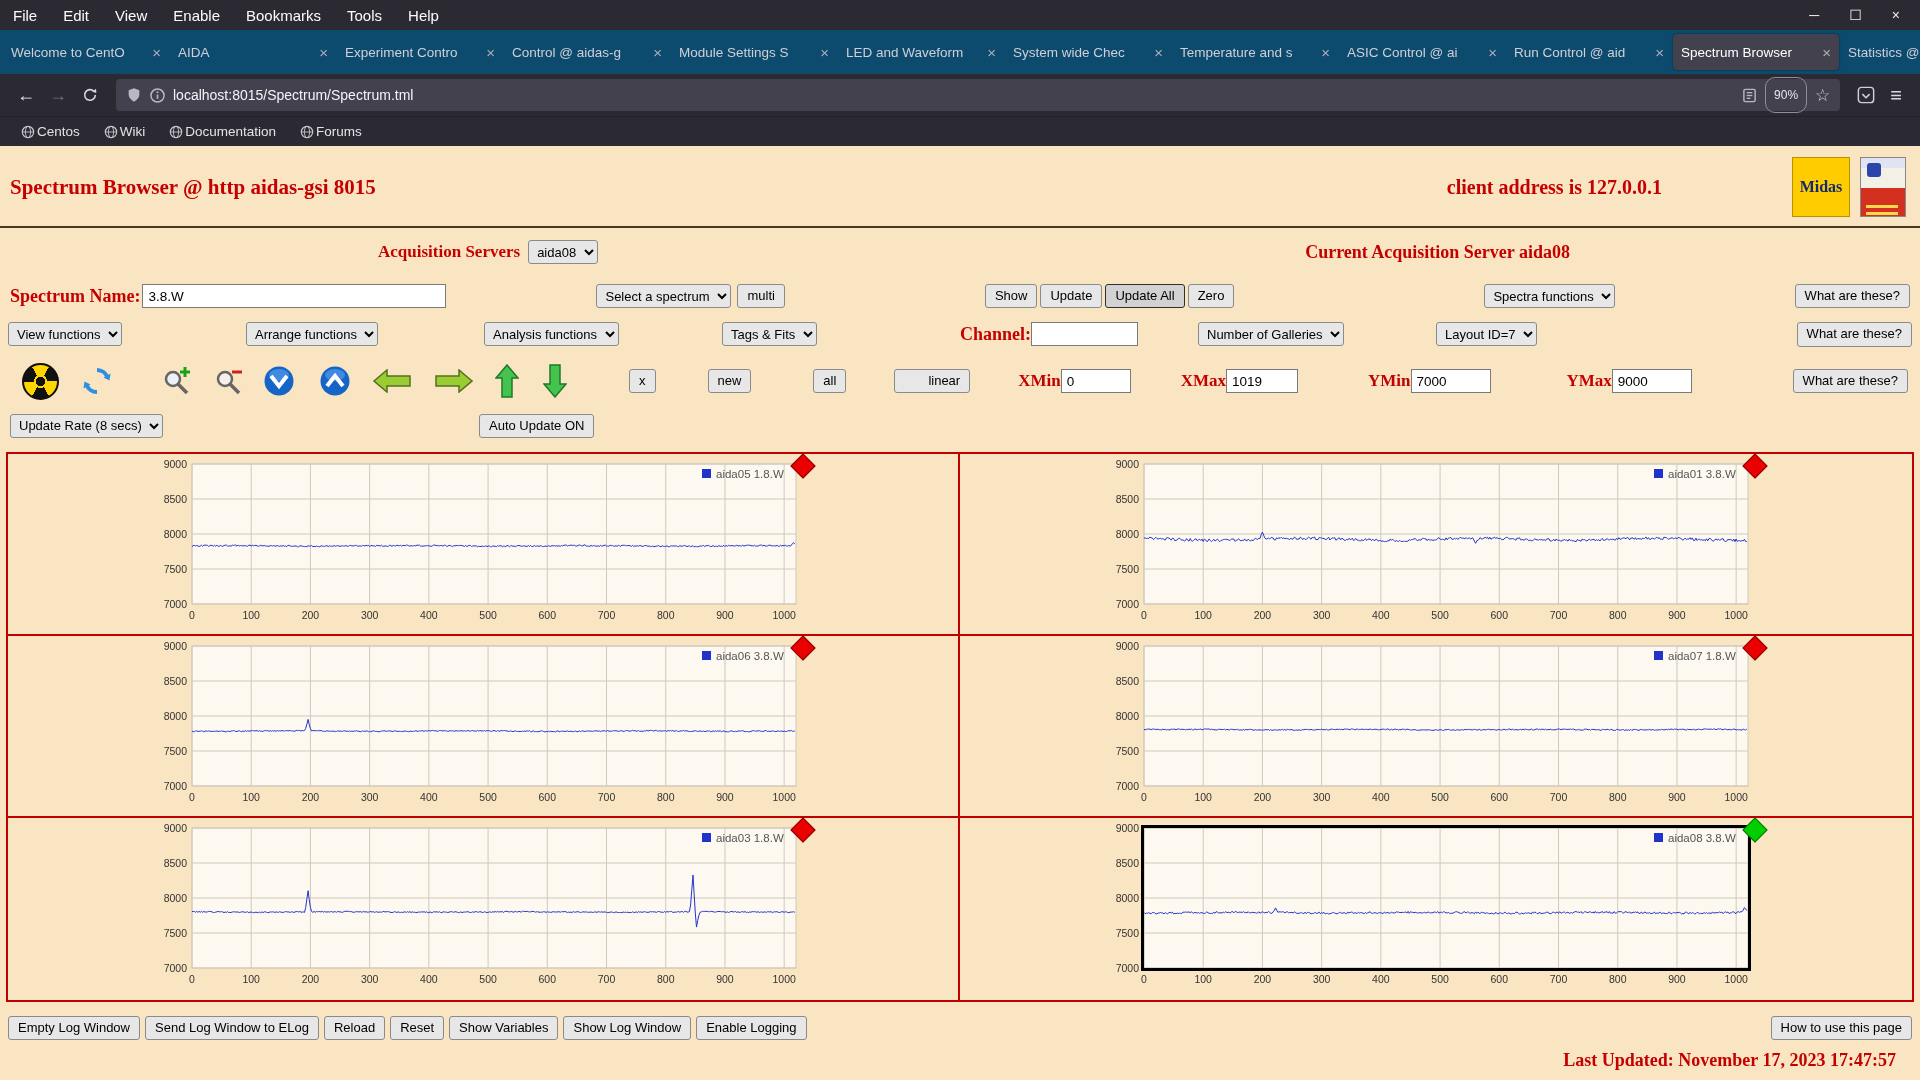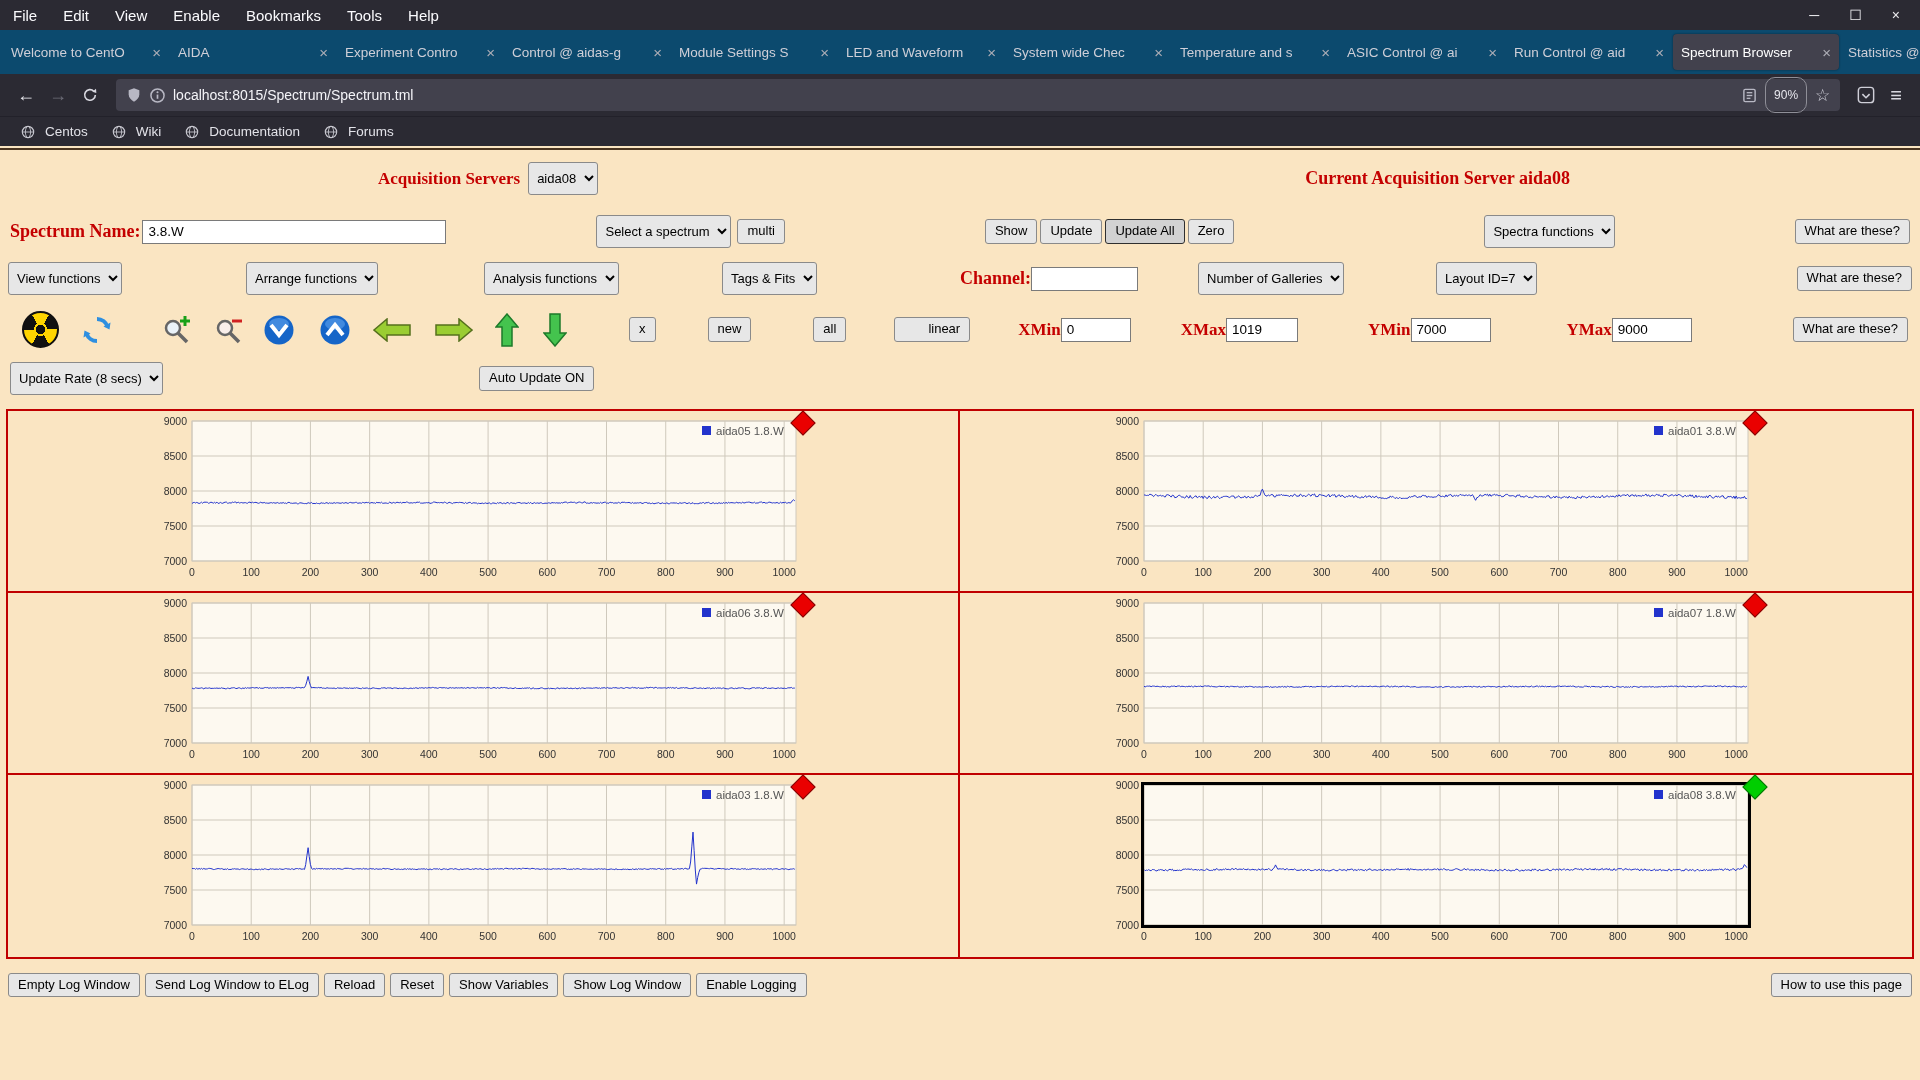"Centos" .bm { gap: 10px -> 2px }
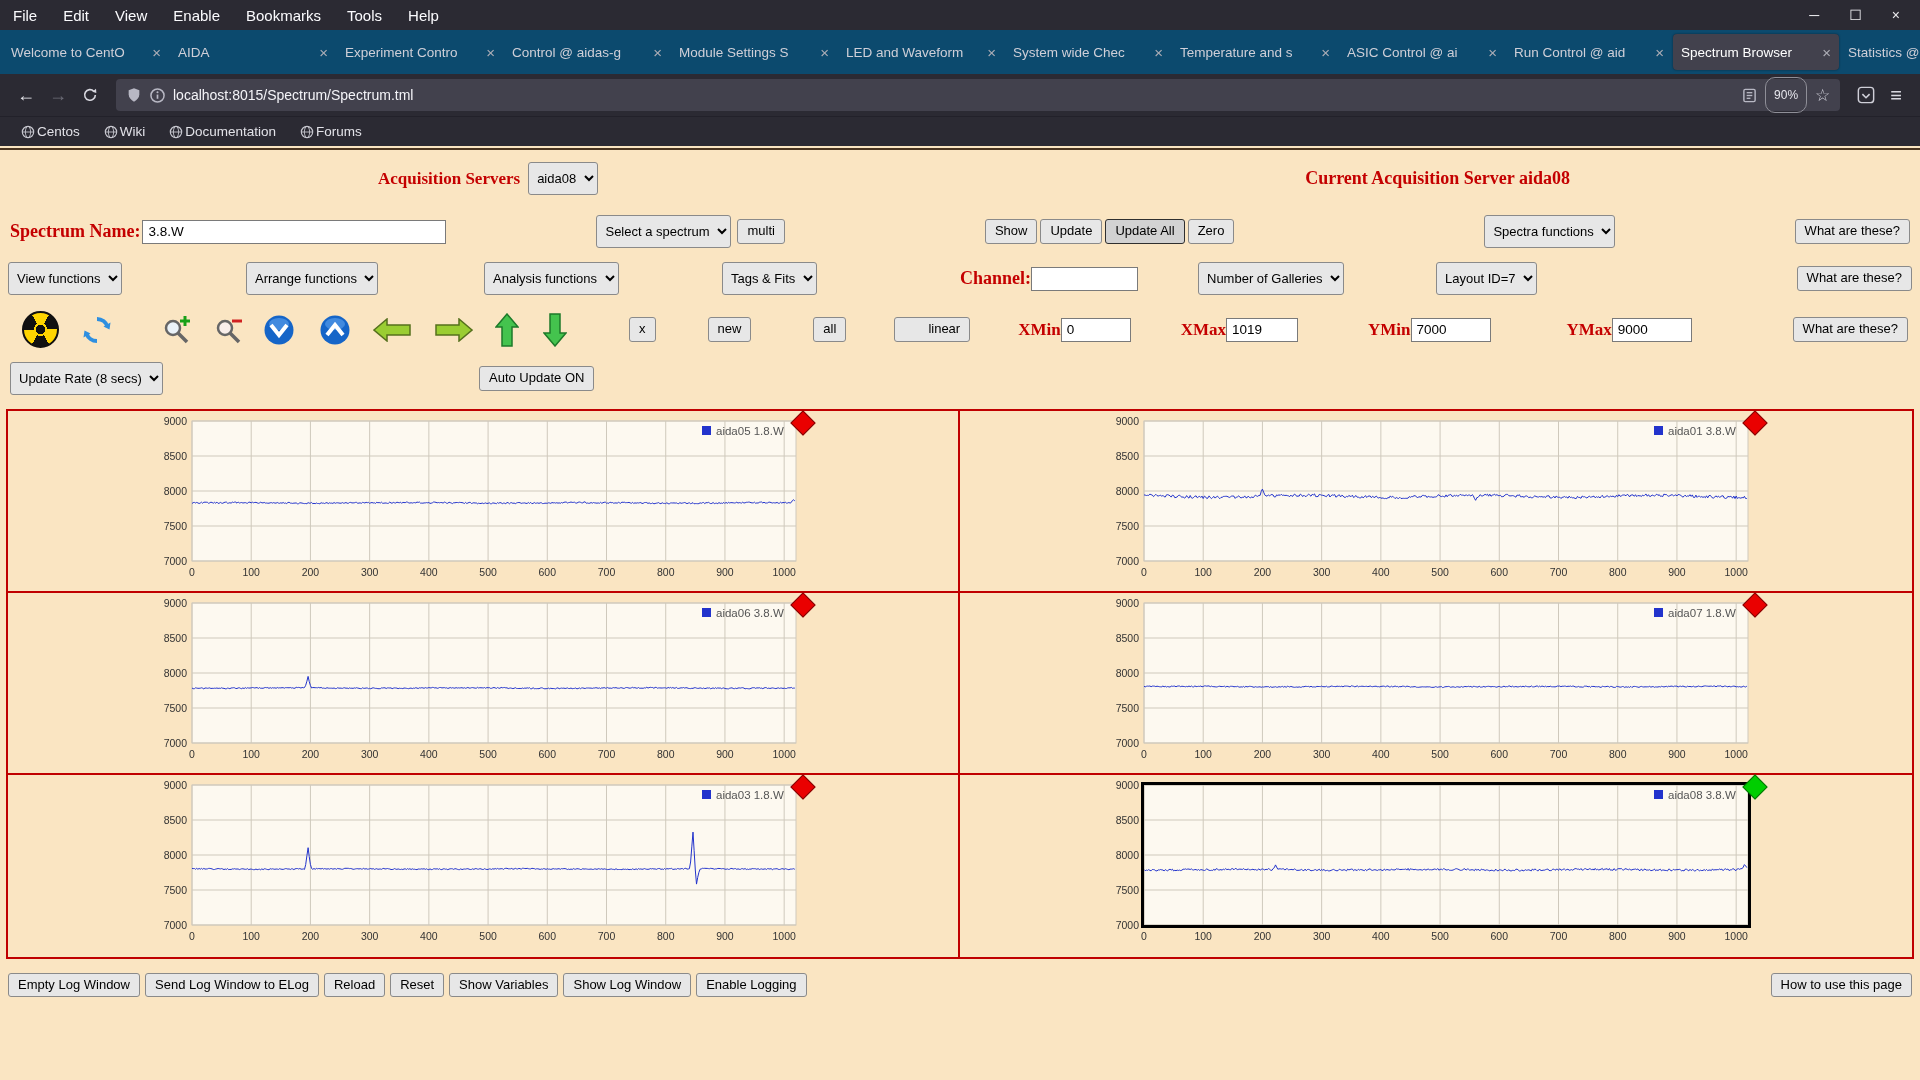"Spectrum Browser @ http aidas-gsi" div.header-row { html: none -> <div> <span>Spectrum Browser @ http aidas-gsi 8015</span> <span>client address is 127.0.0.1</span> <span> <span>Midas</span> <span></span> </span> </div> }
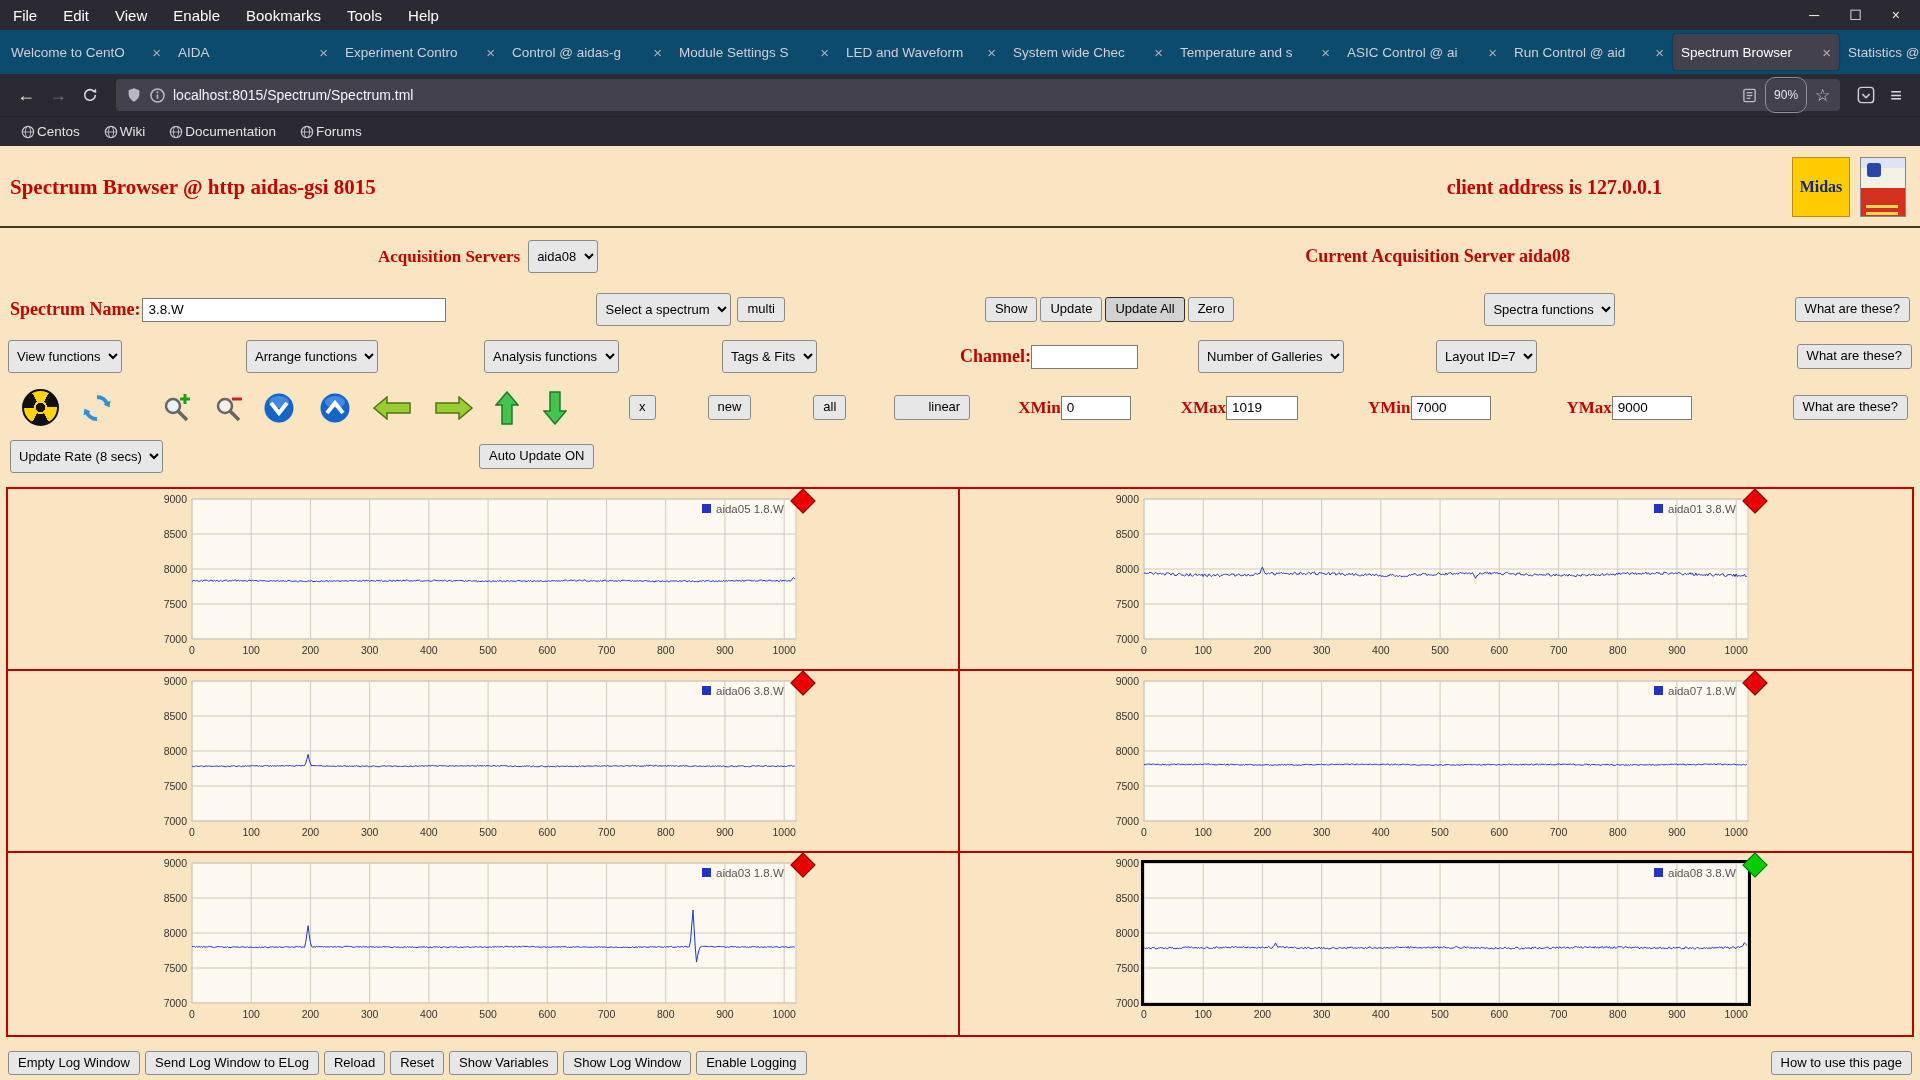"aida08" select { height: 33px -> 24px }
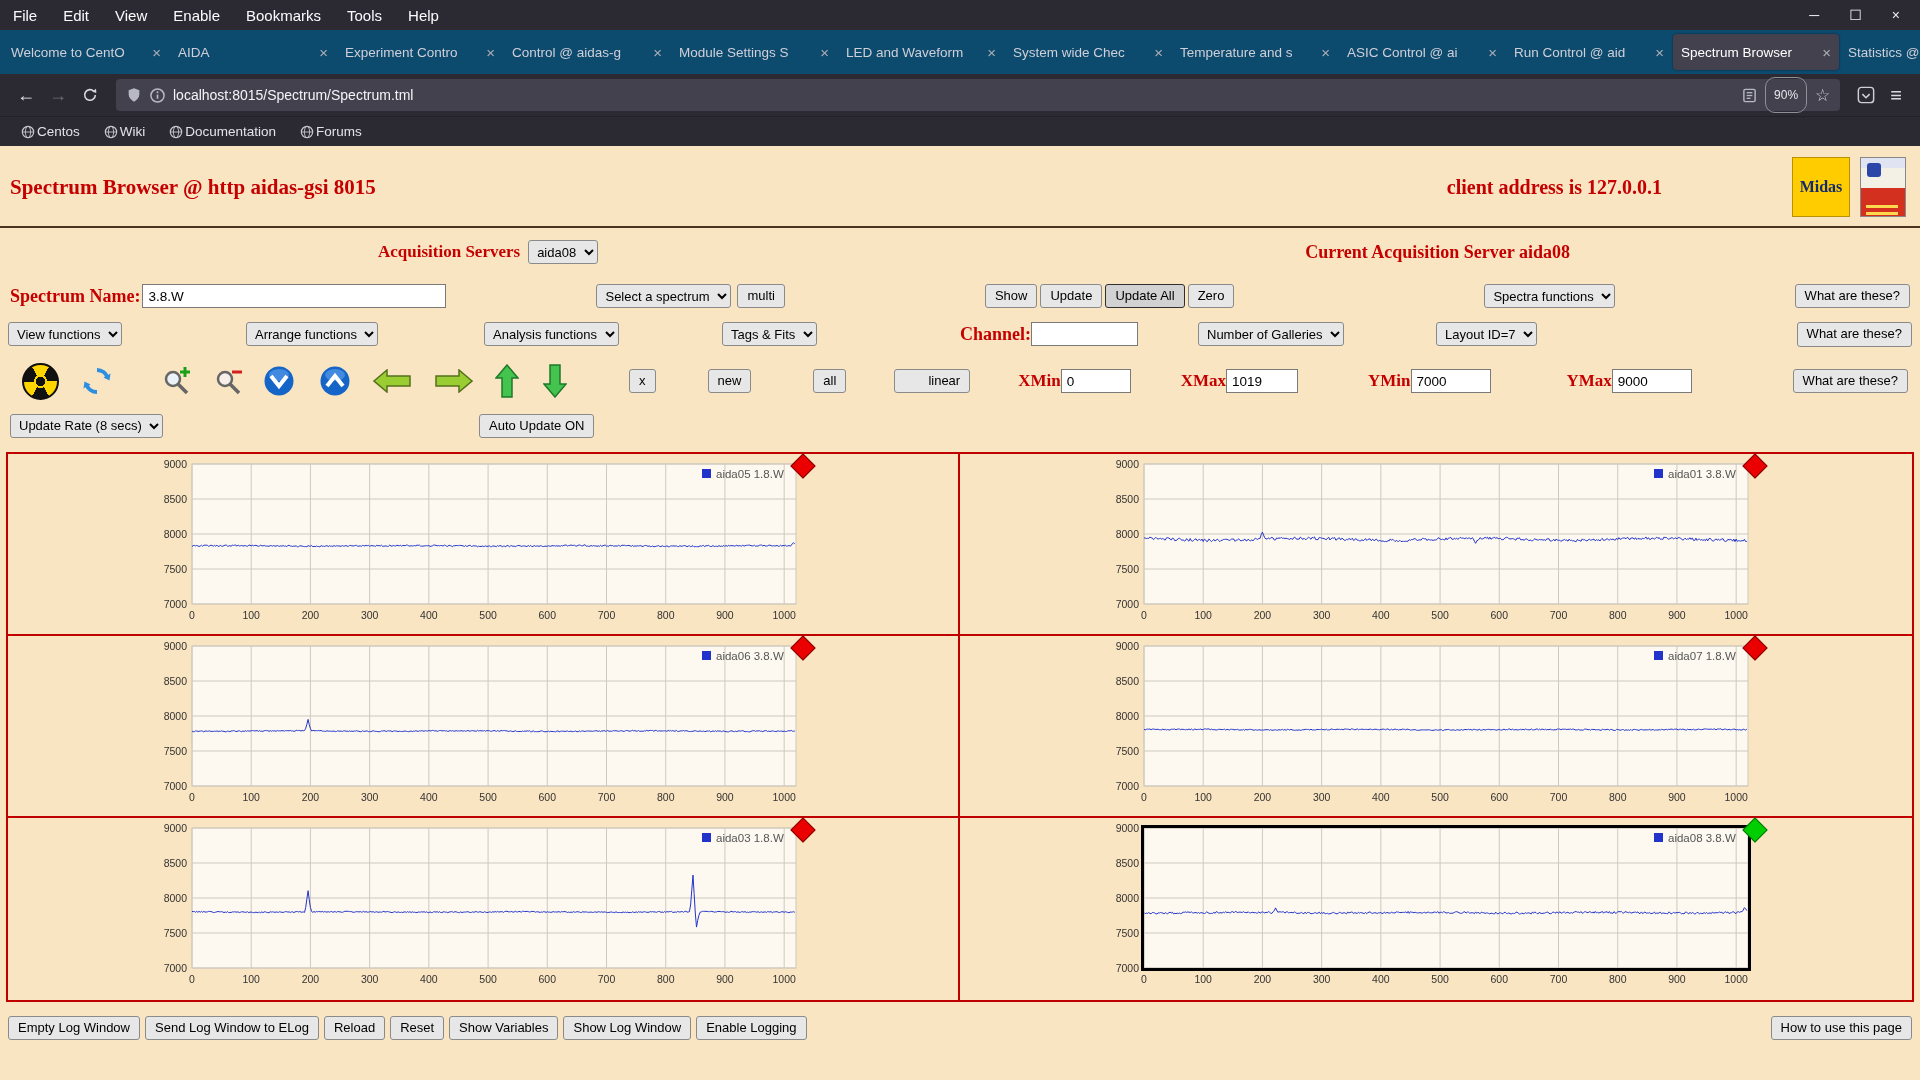"Last Updated: November 17, 2023" div.red { html: none -> <div>Last Updated: November 17, 2023 17:47:57</div> }
